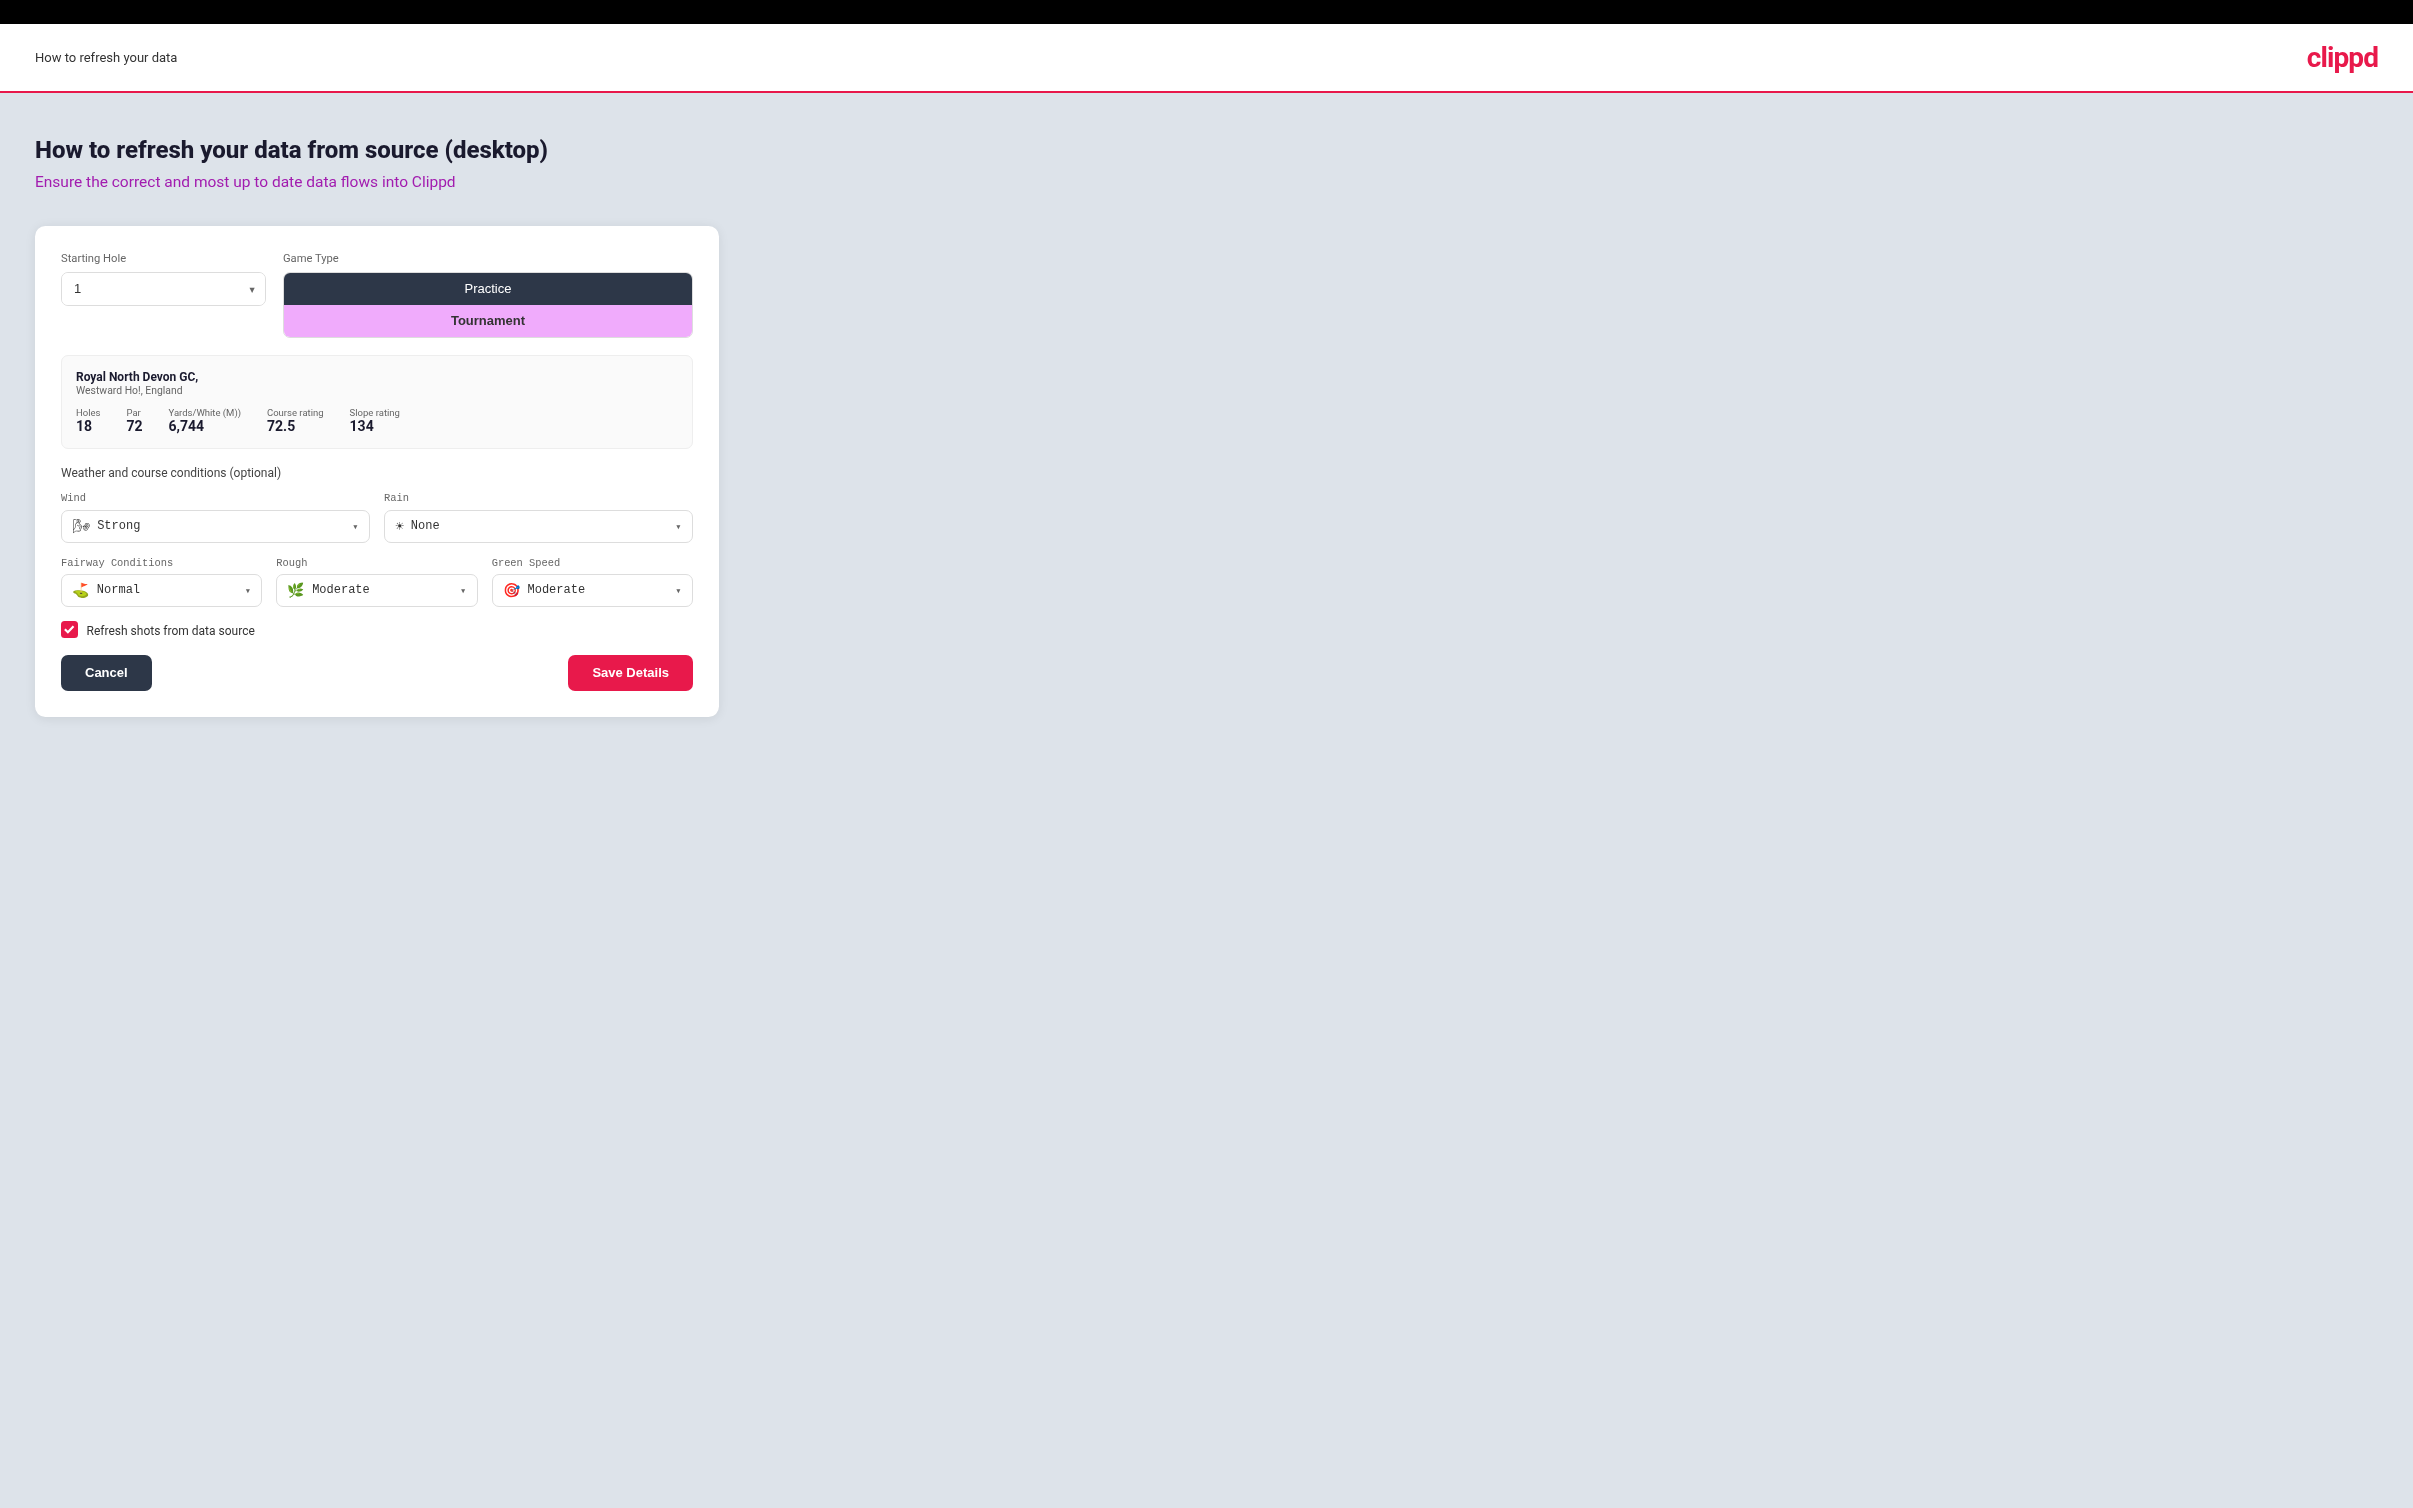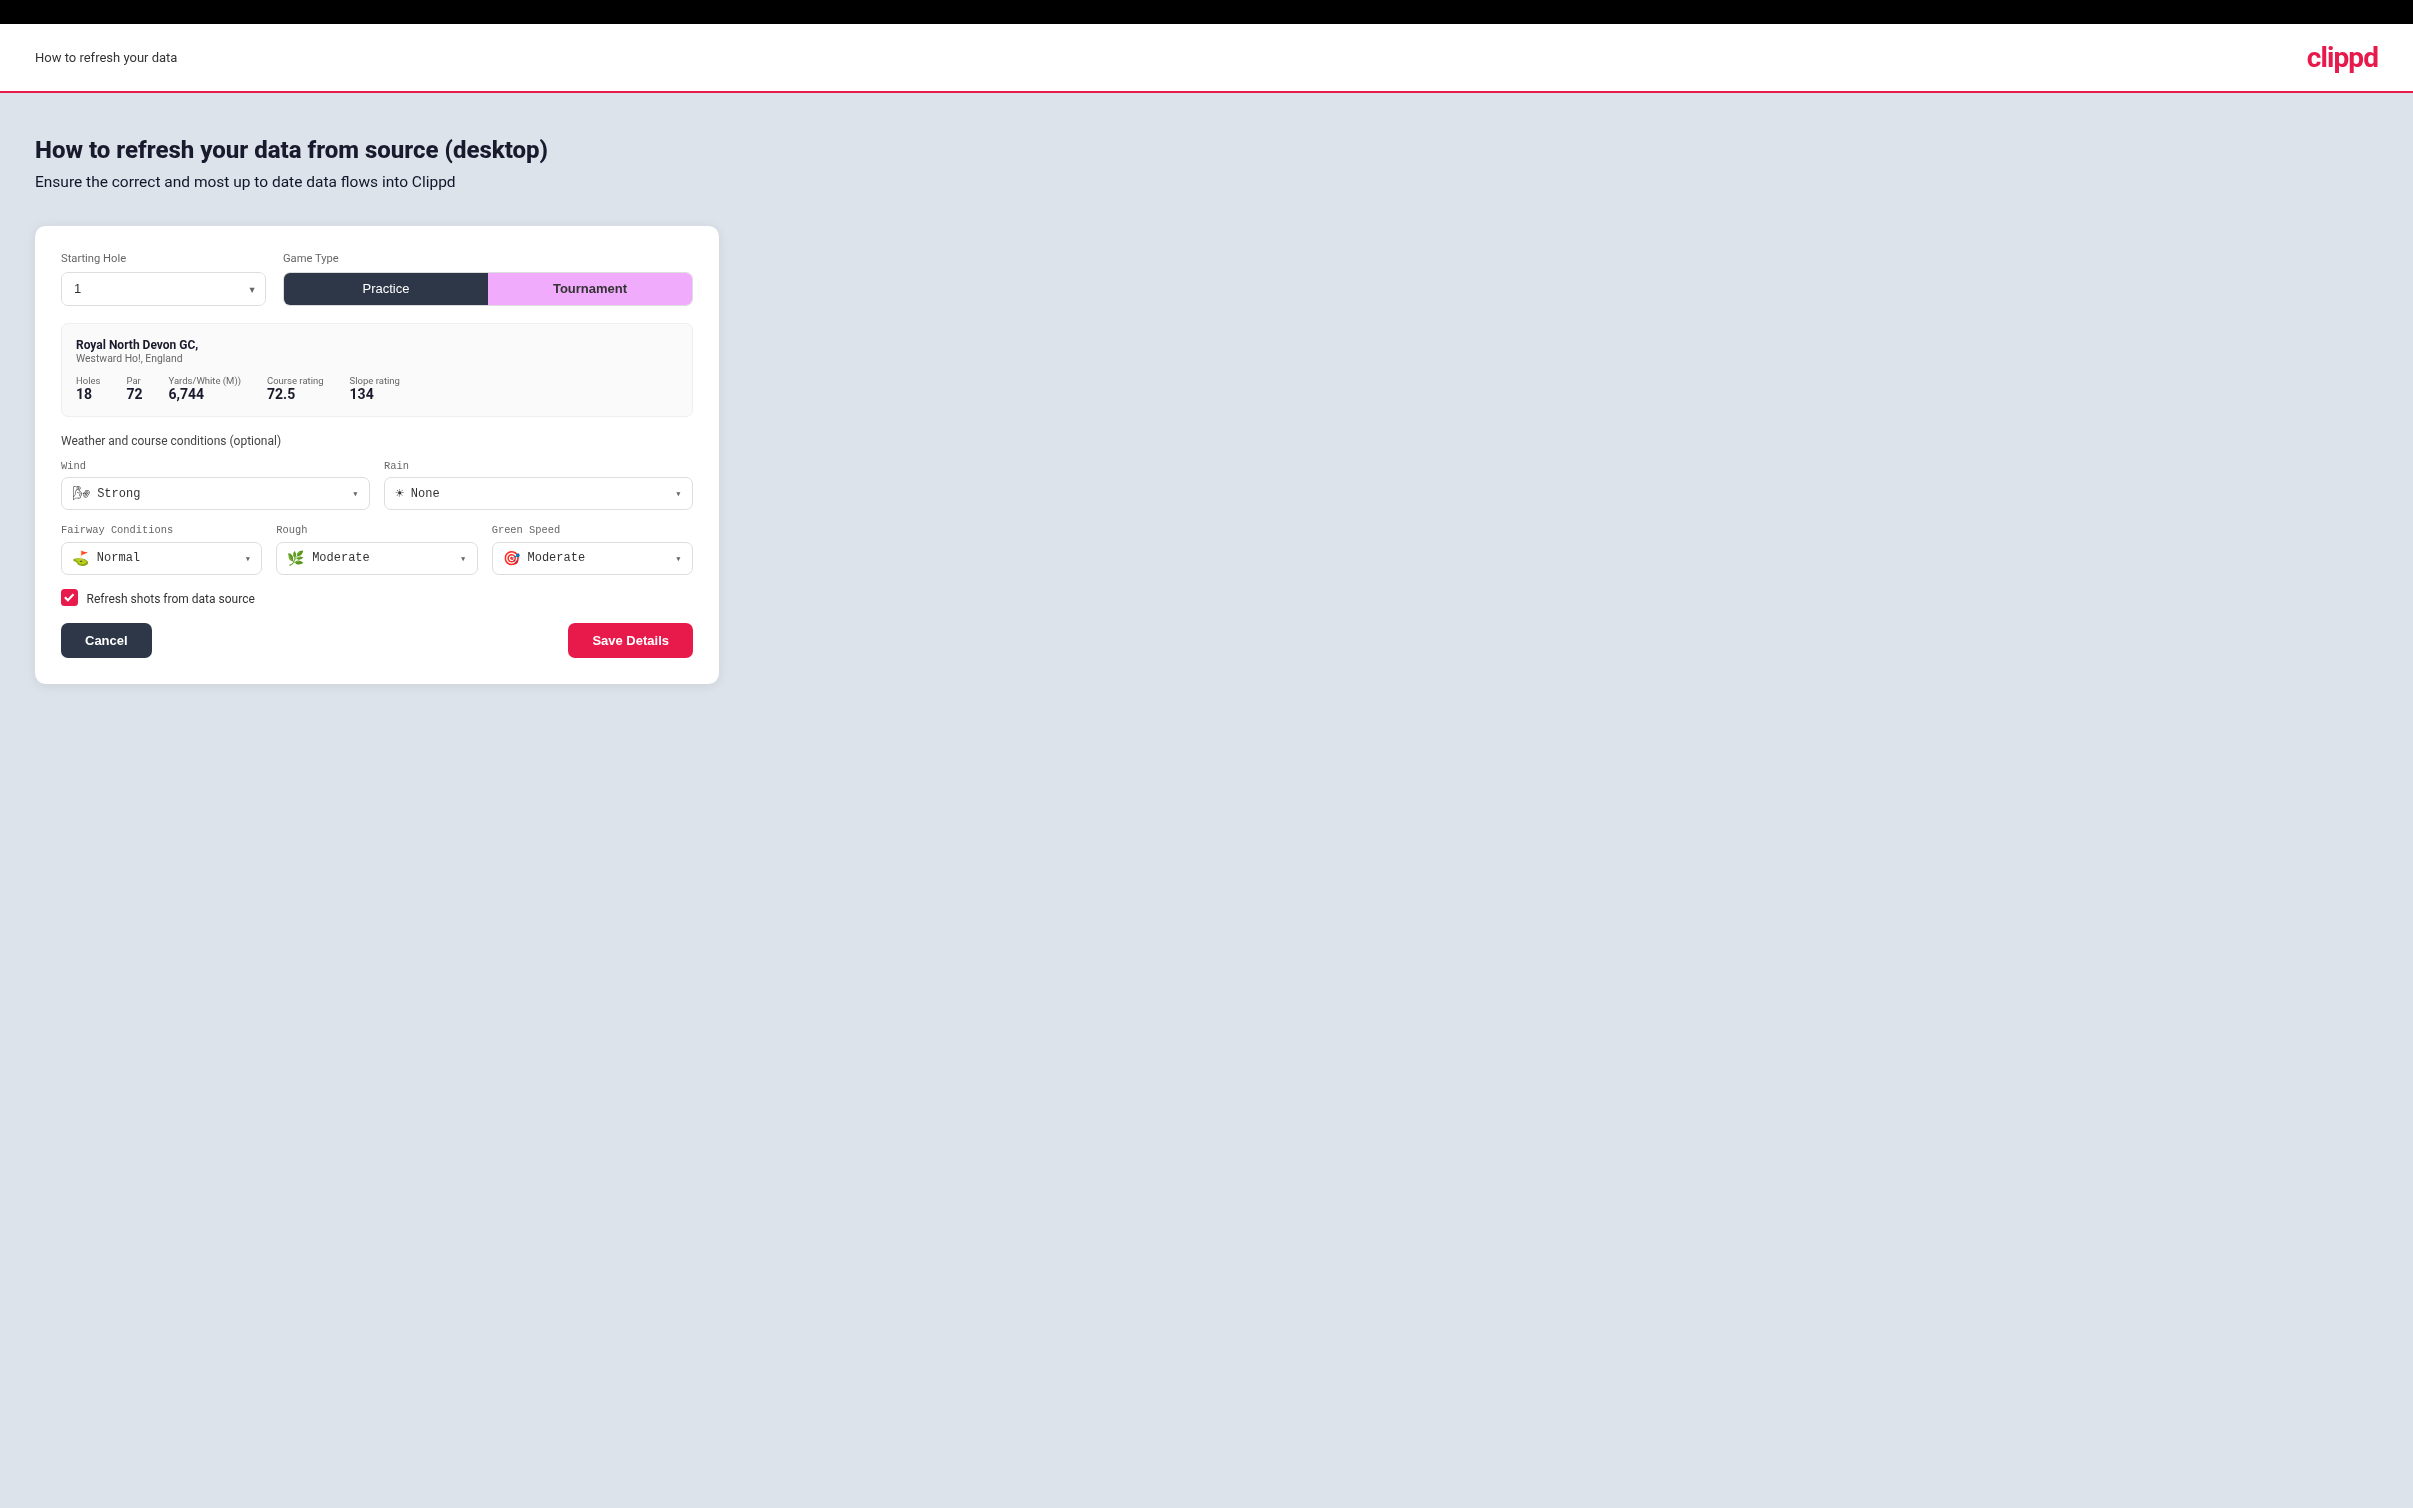"Ensure the correct and most" .page-subheading { color: #0f172a -> #a21caf }
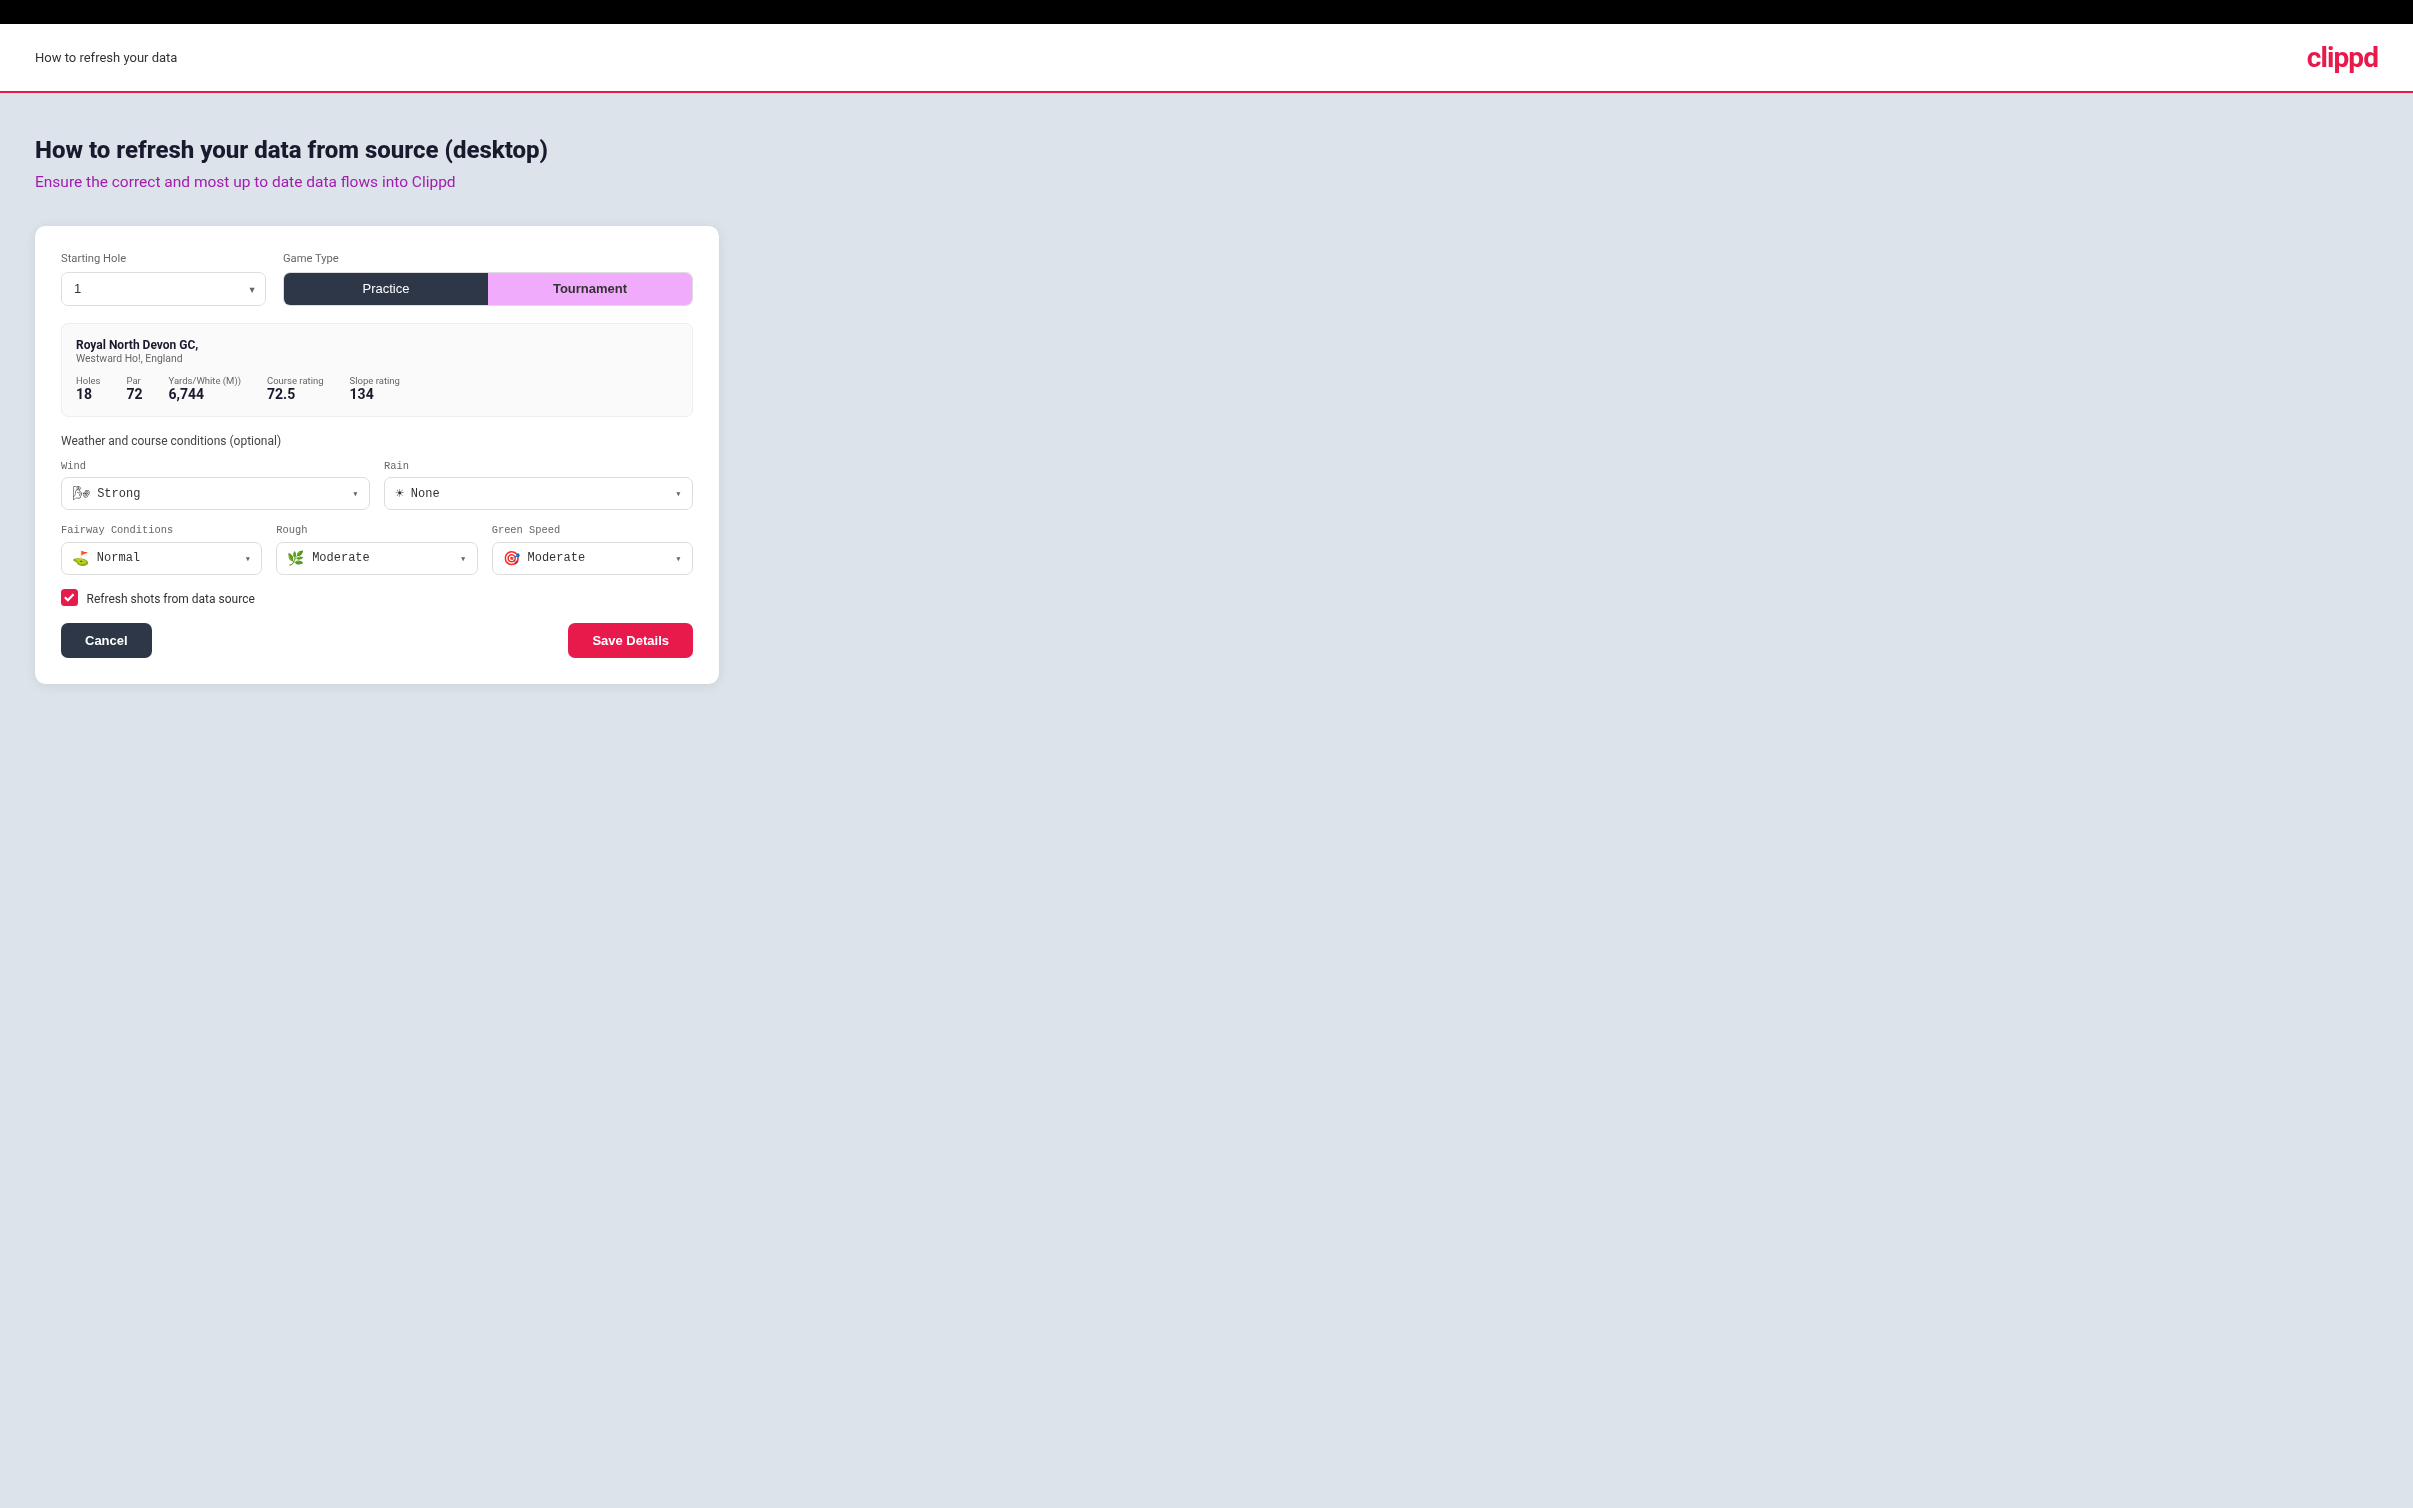"Practice" .game-type-toggle { flex-direction: none -> column }
